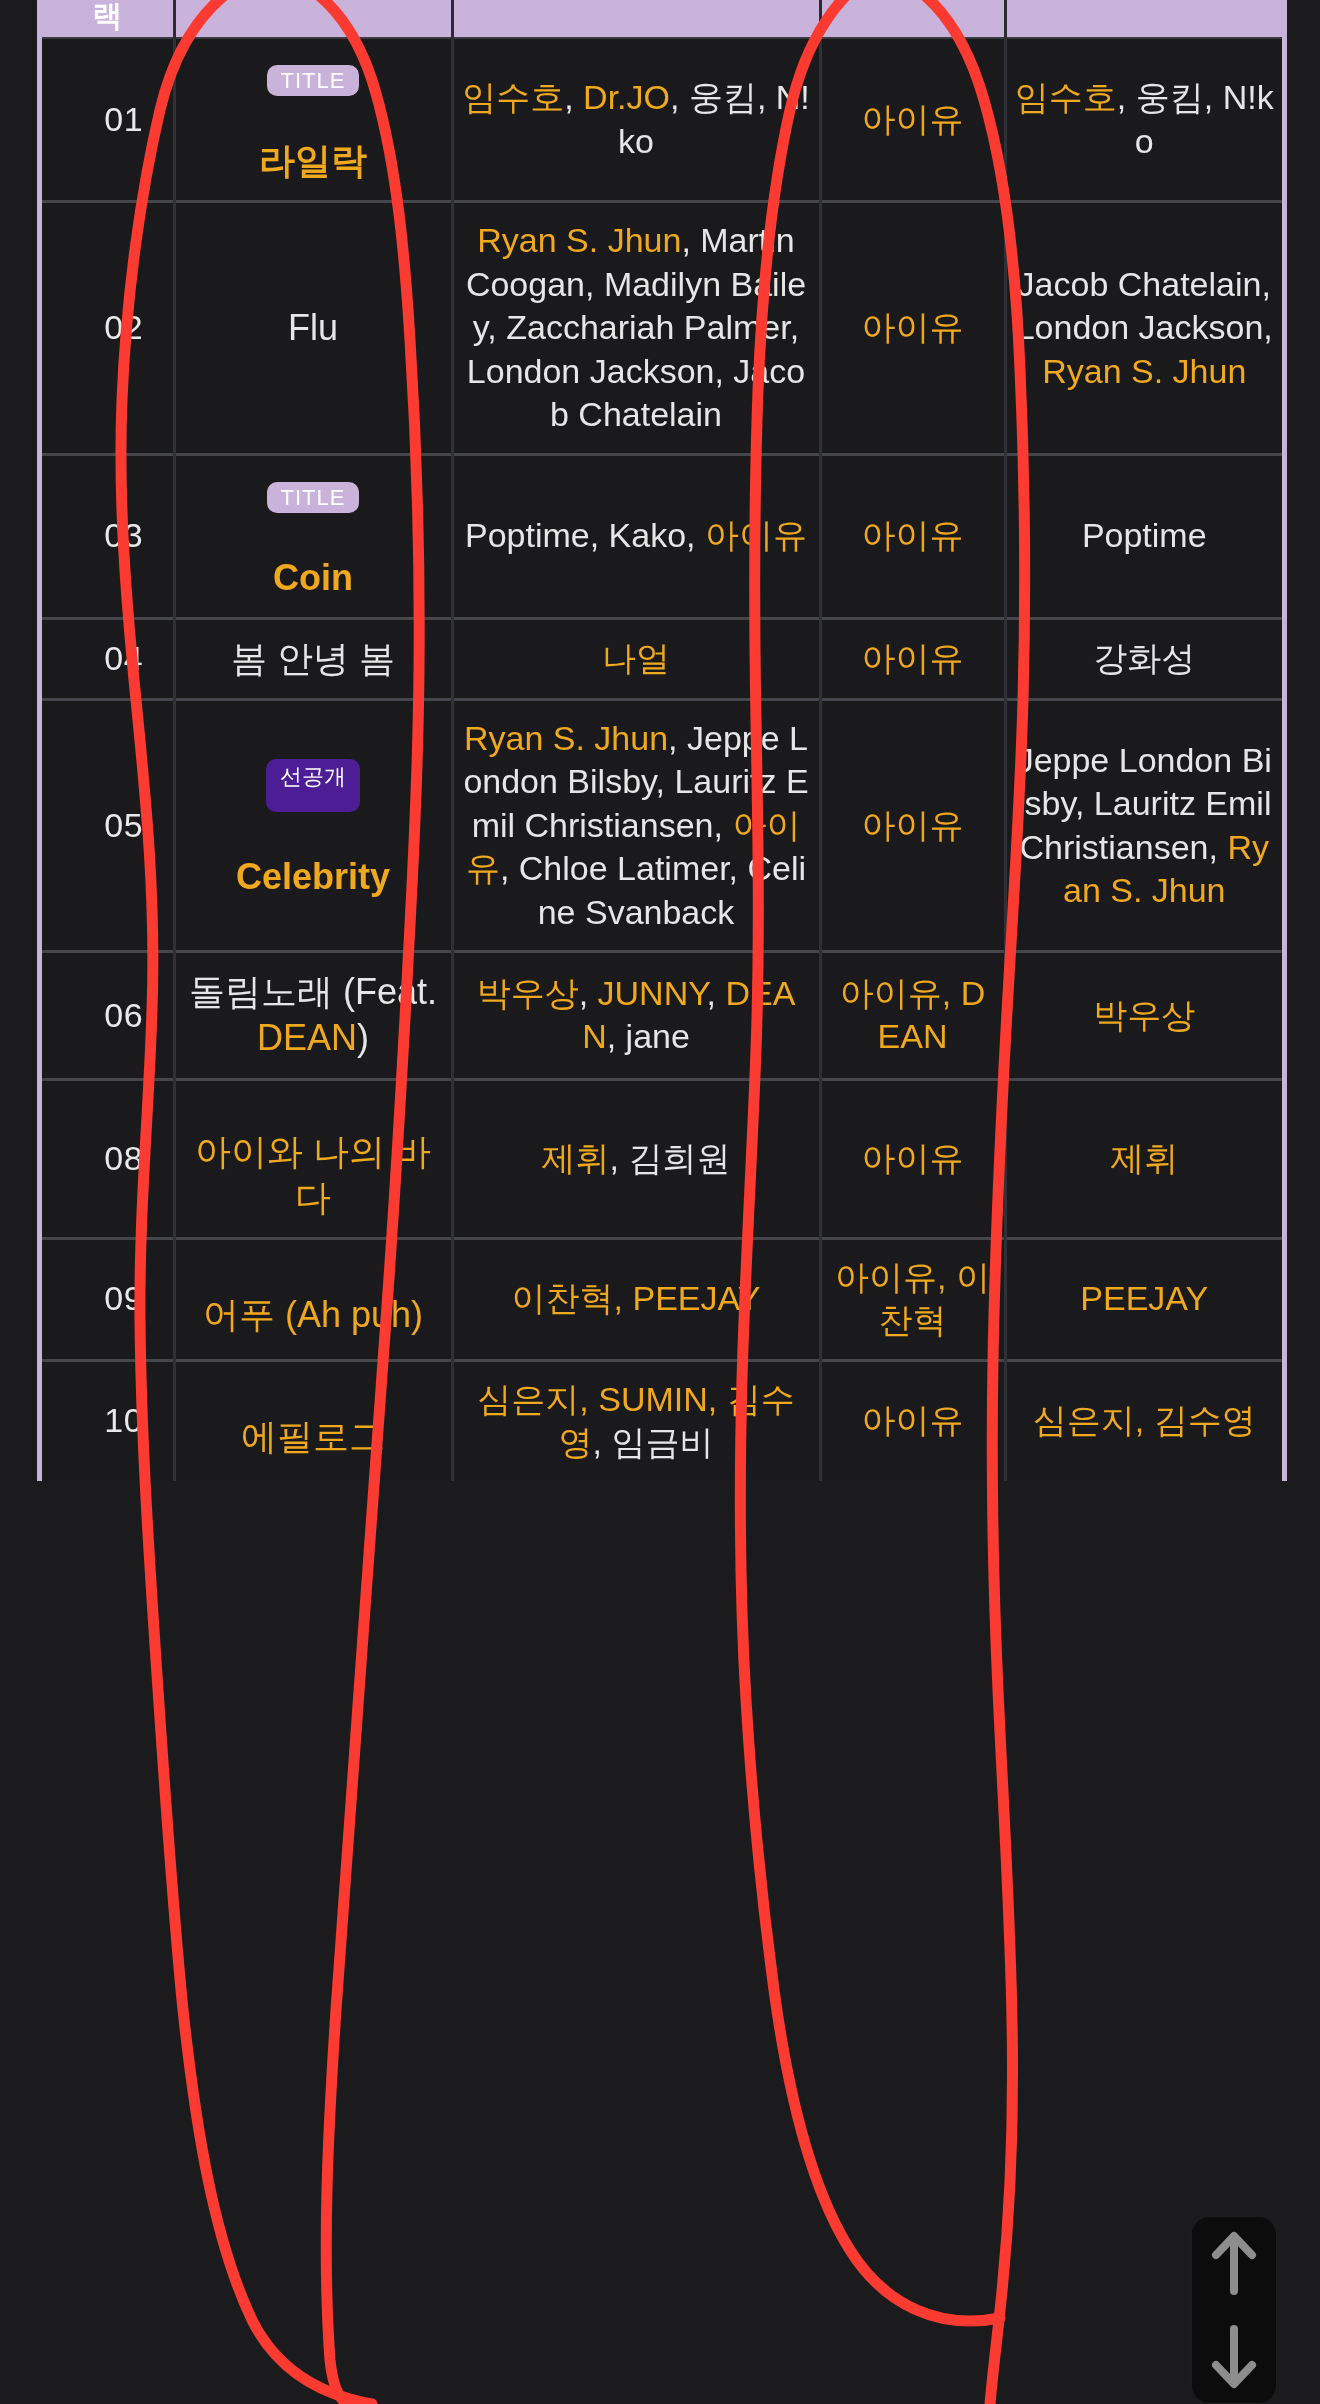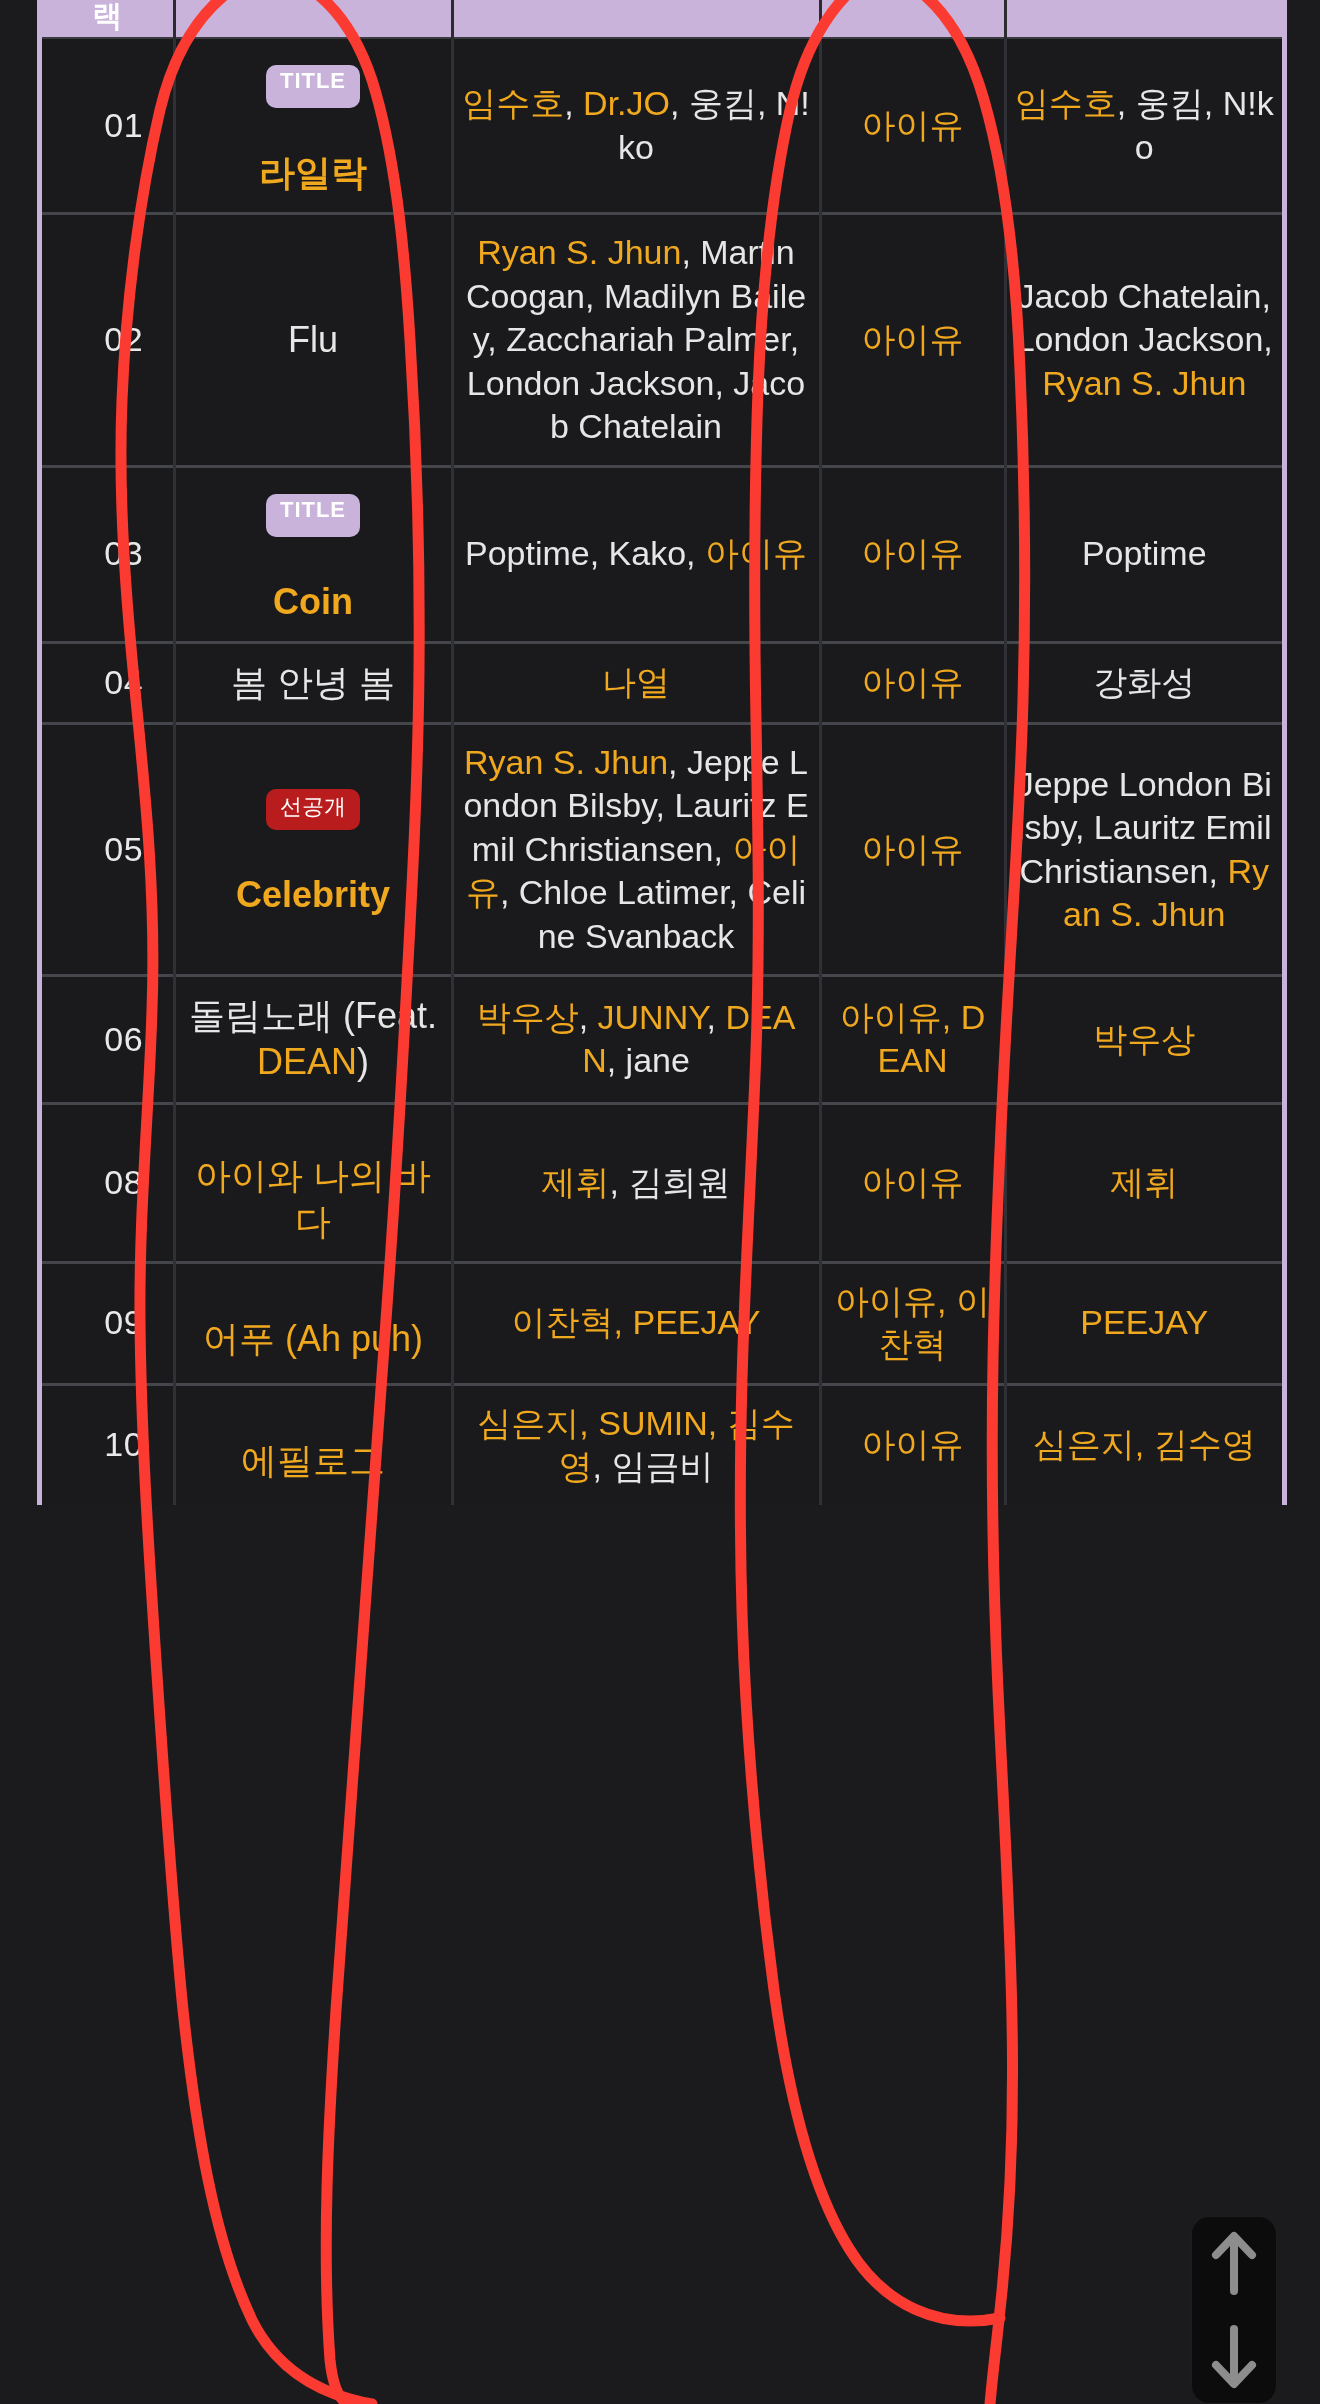"TITLE" .badge { font-weight: 700 -> 400; padding: 5px 14px 16px -> 5px 14px 4px }
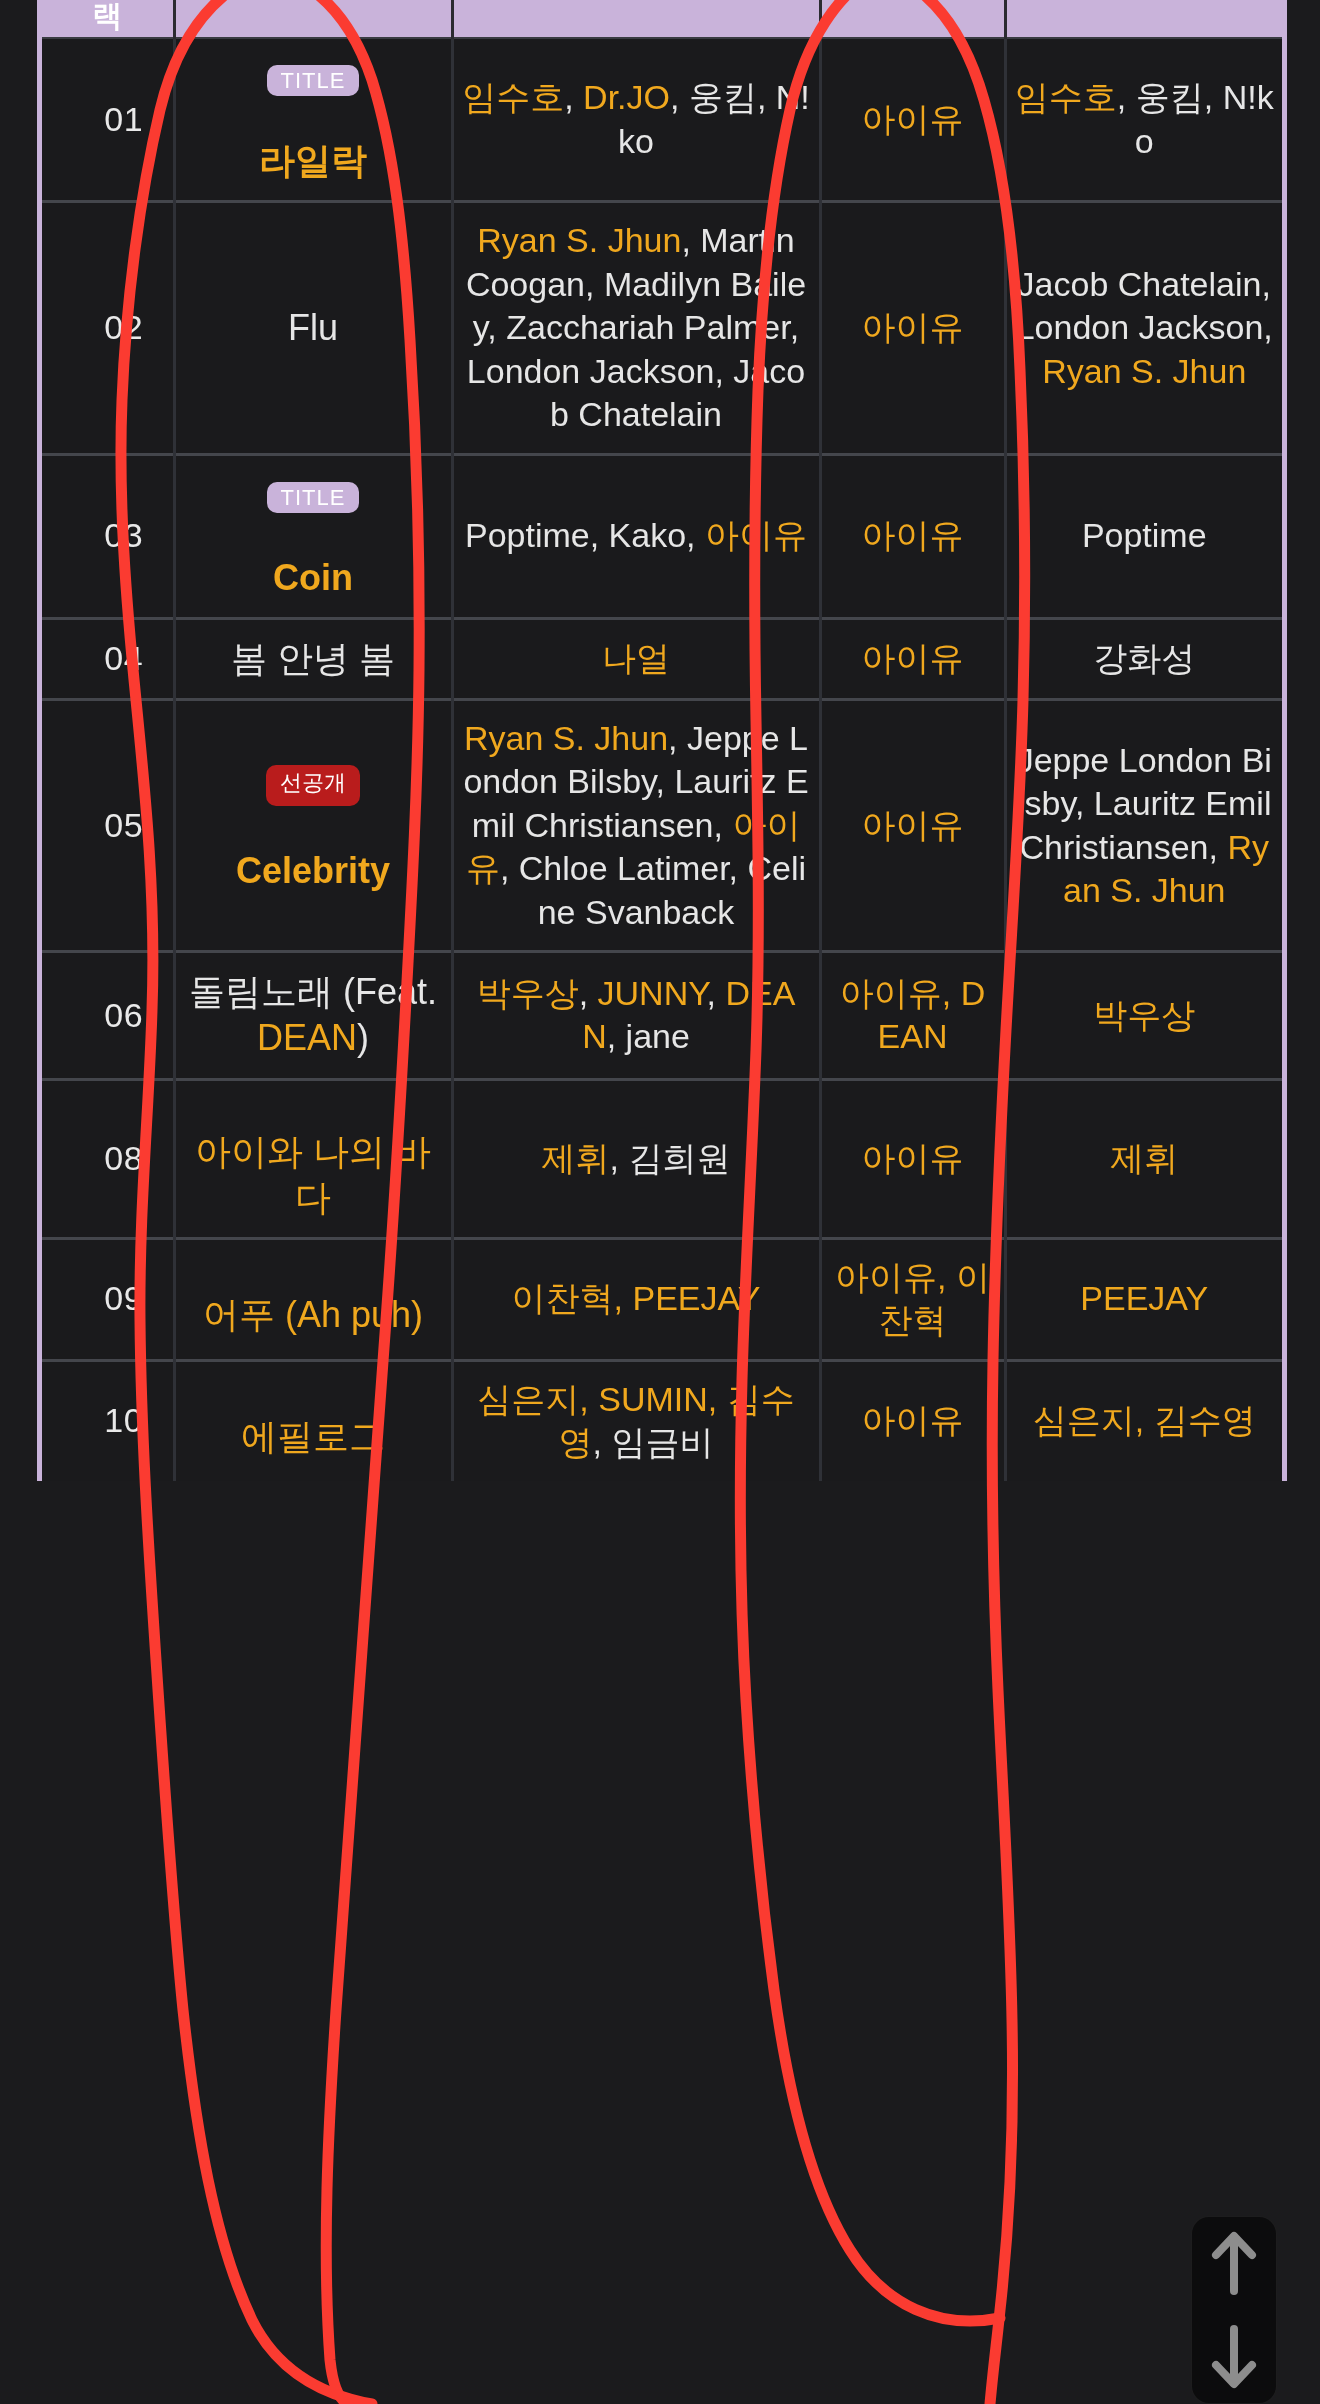"선공개" .badge.pre-badge { background: #b91c1c -> #4c1d95; padding: 7px 14px 12px -> 7px 14px 24px }
